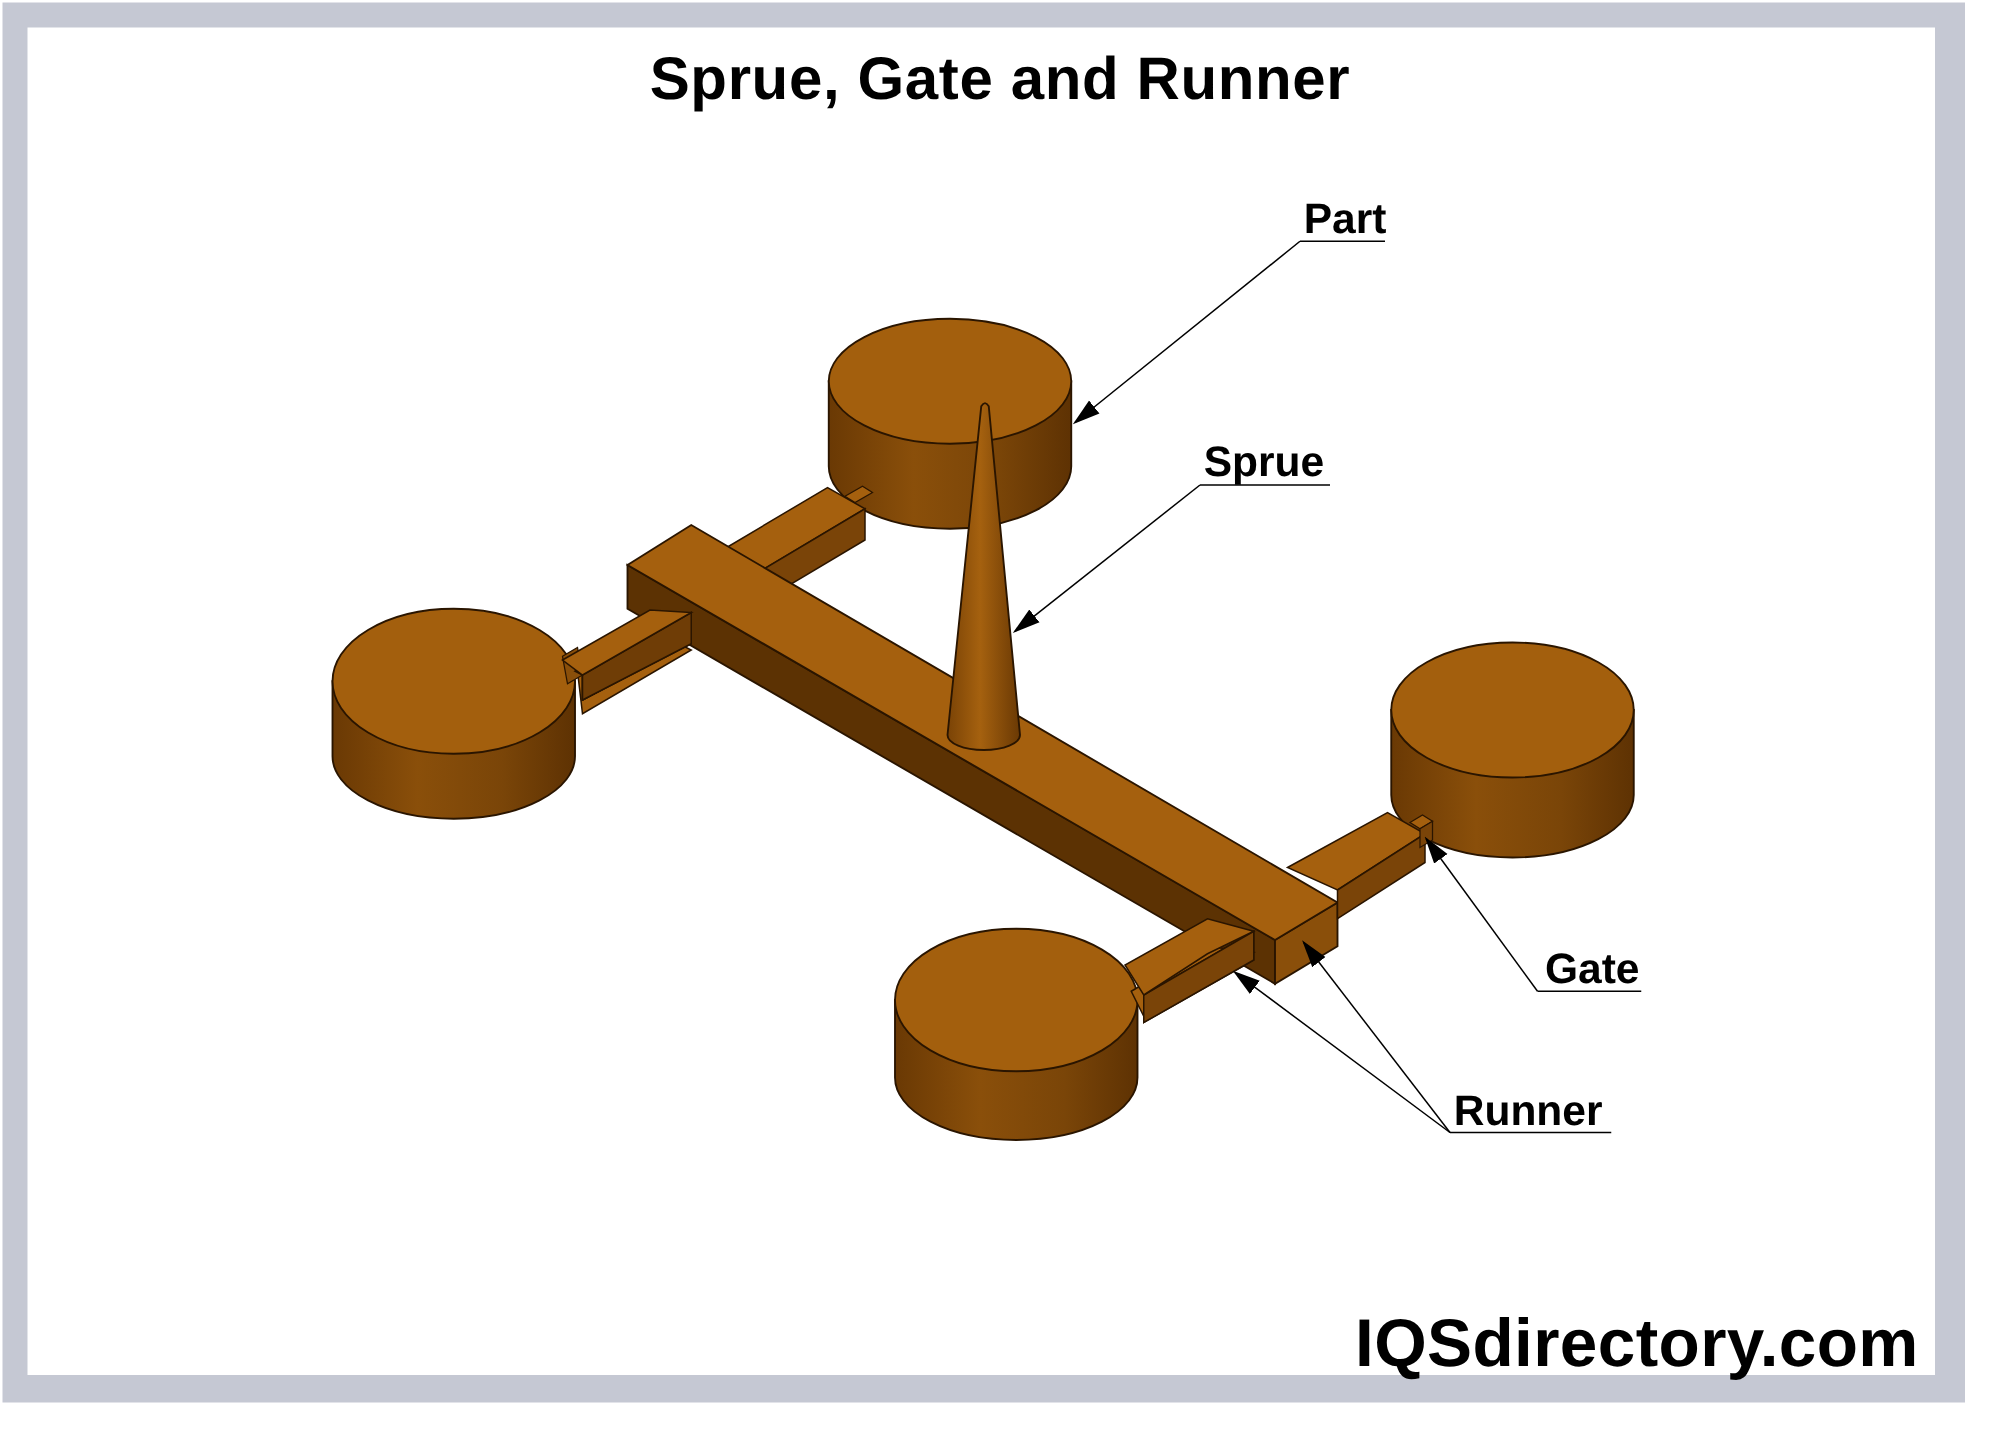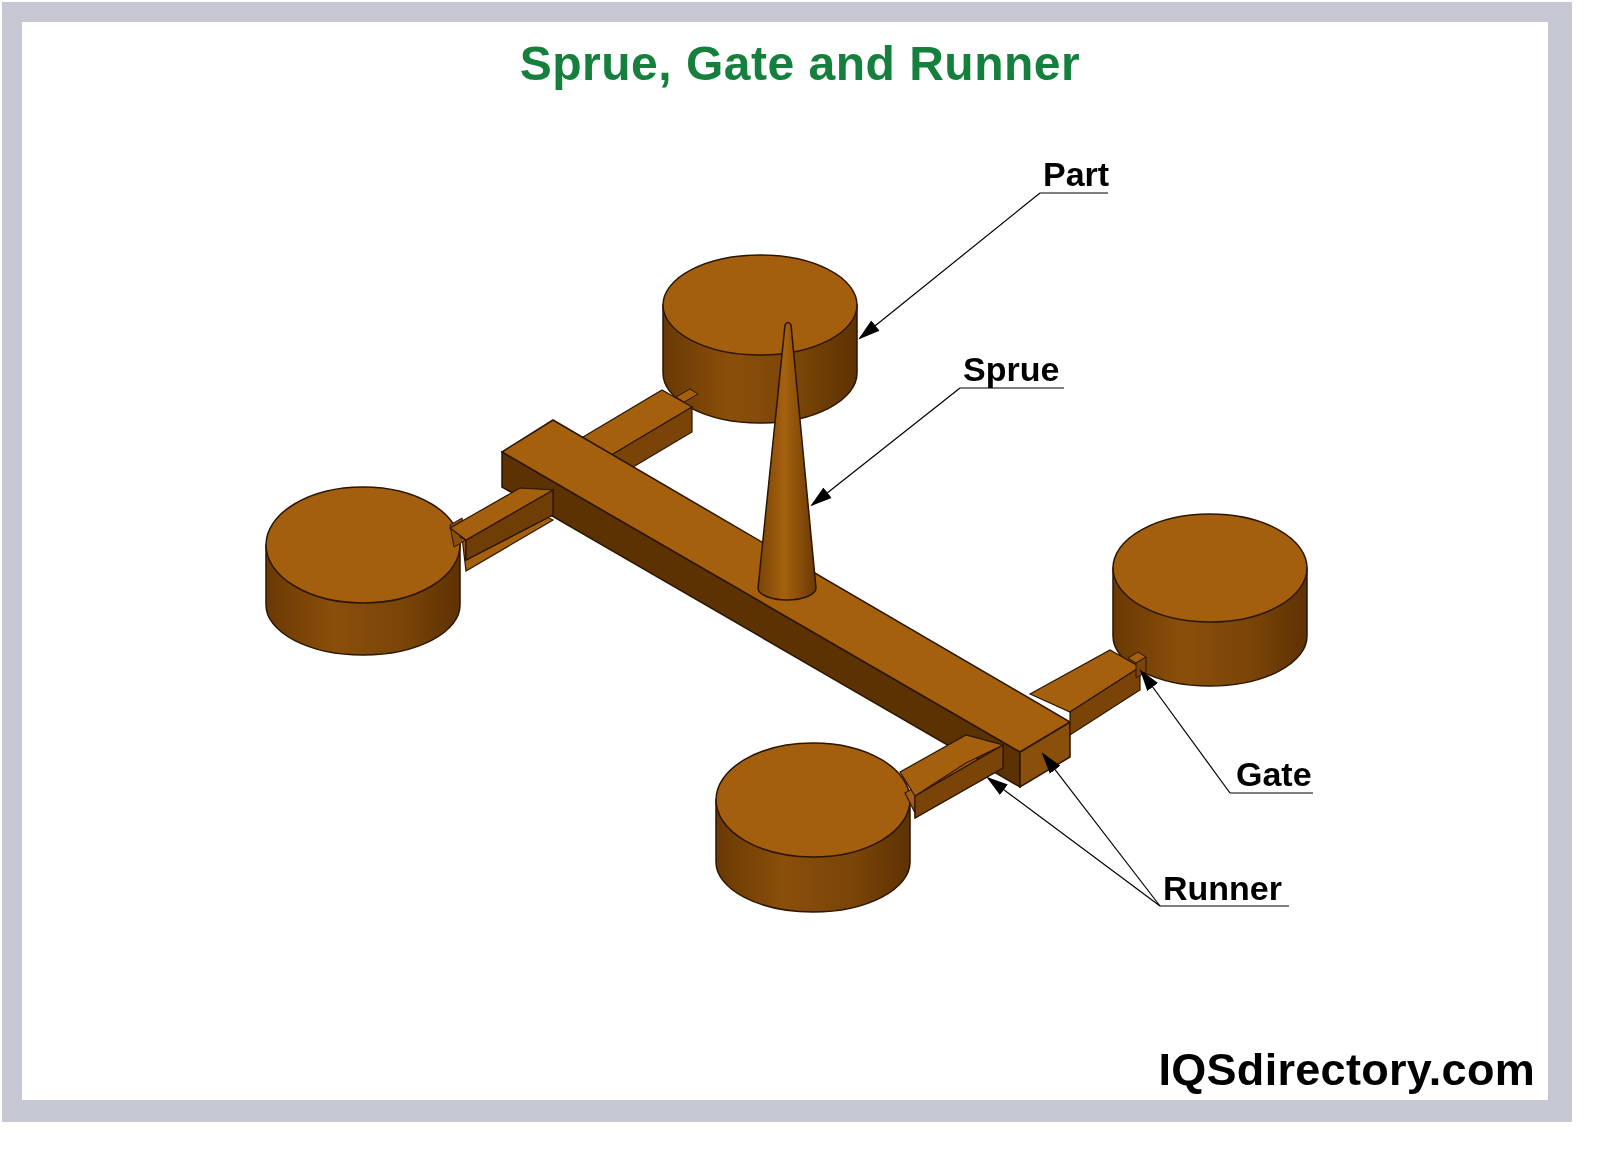"Sprue, Gate and Runner" .title { color: #15803d -> #000000 }
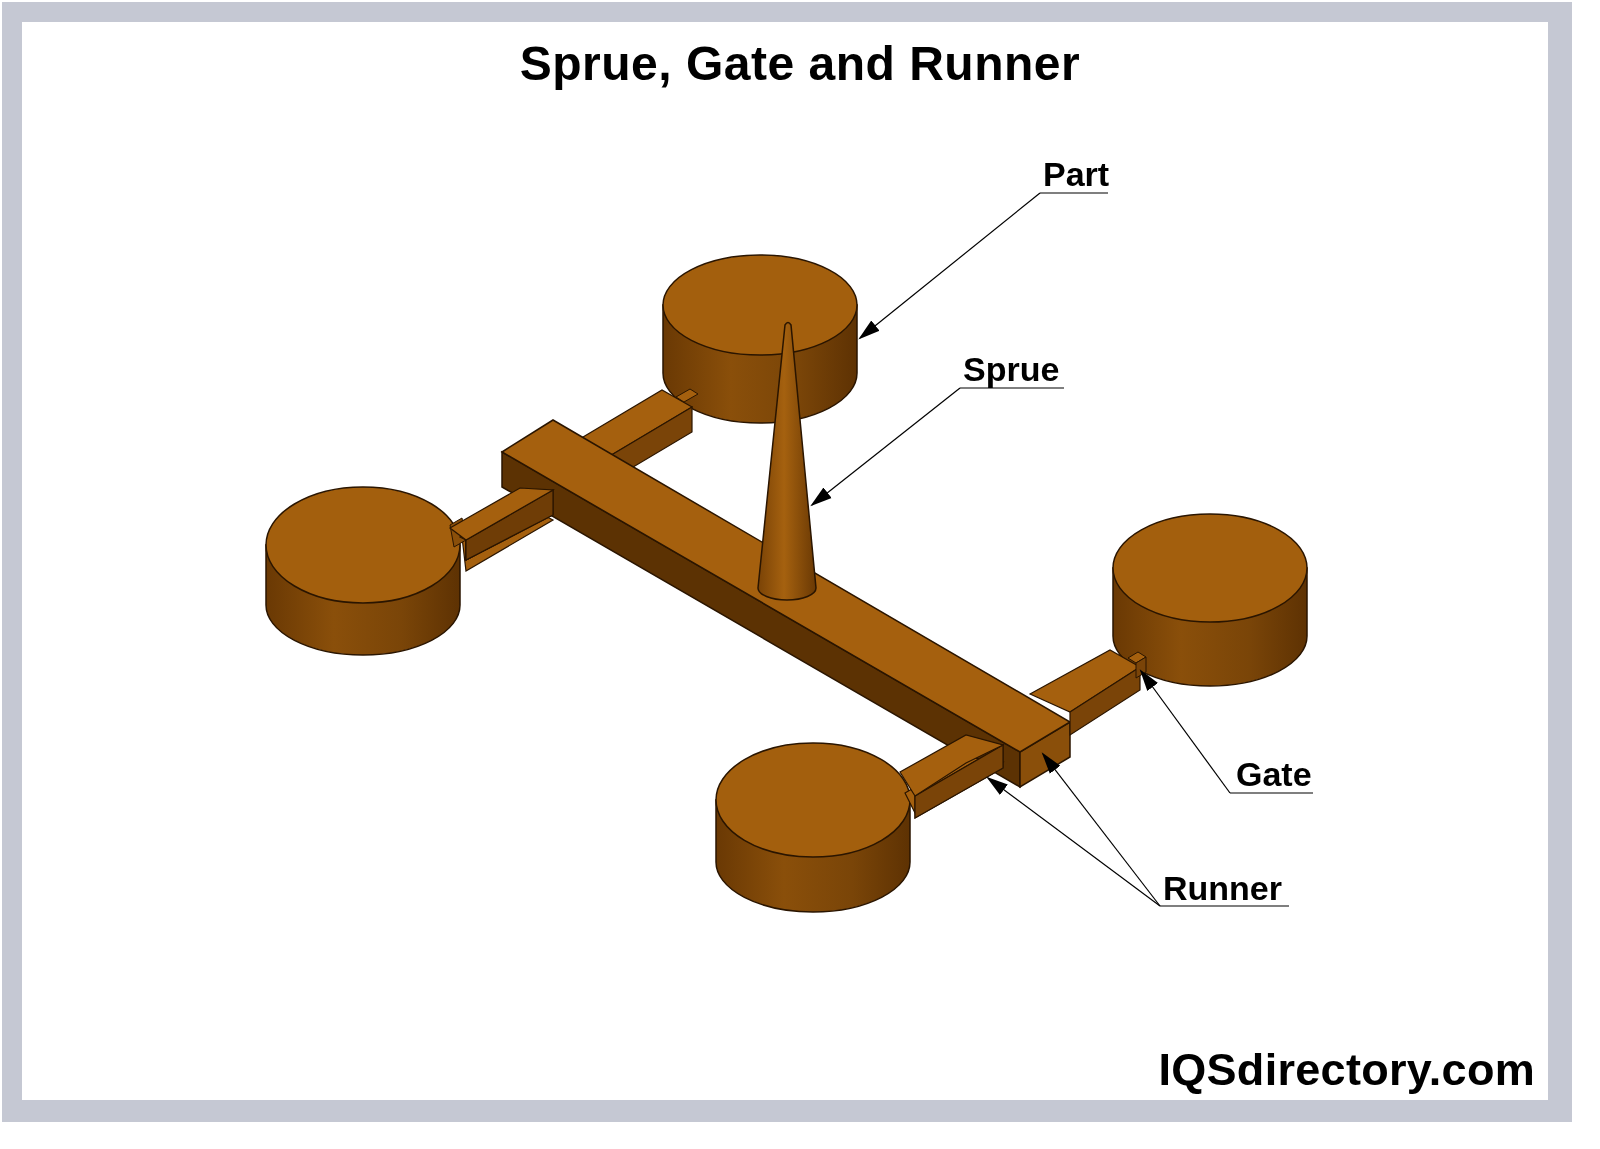"IQSdirectory.com" .watermark { font-size: 45px -> 54px }
